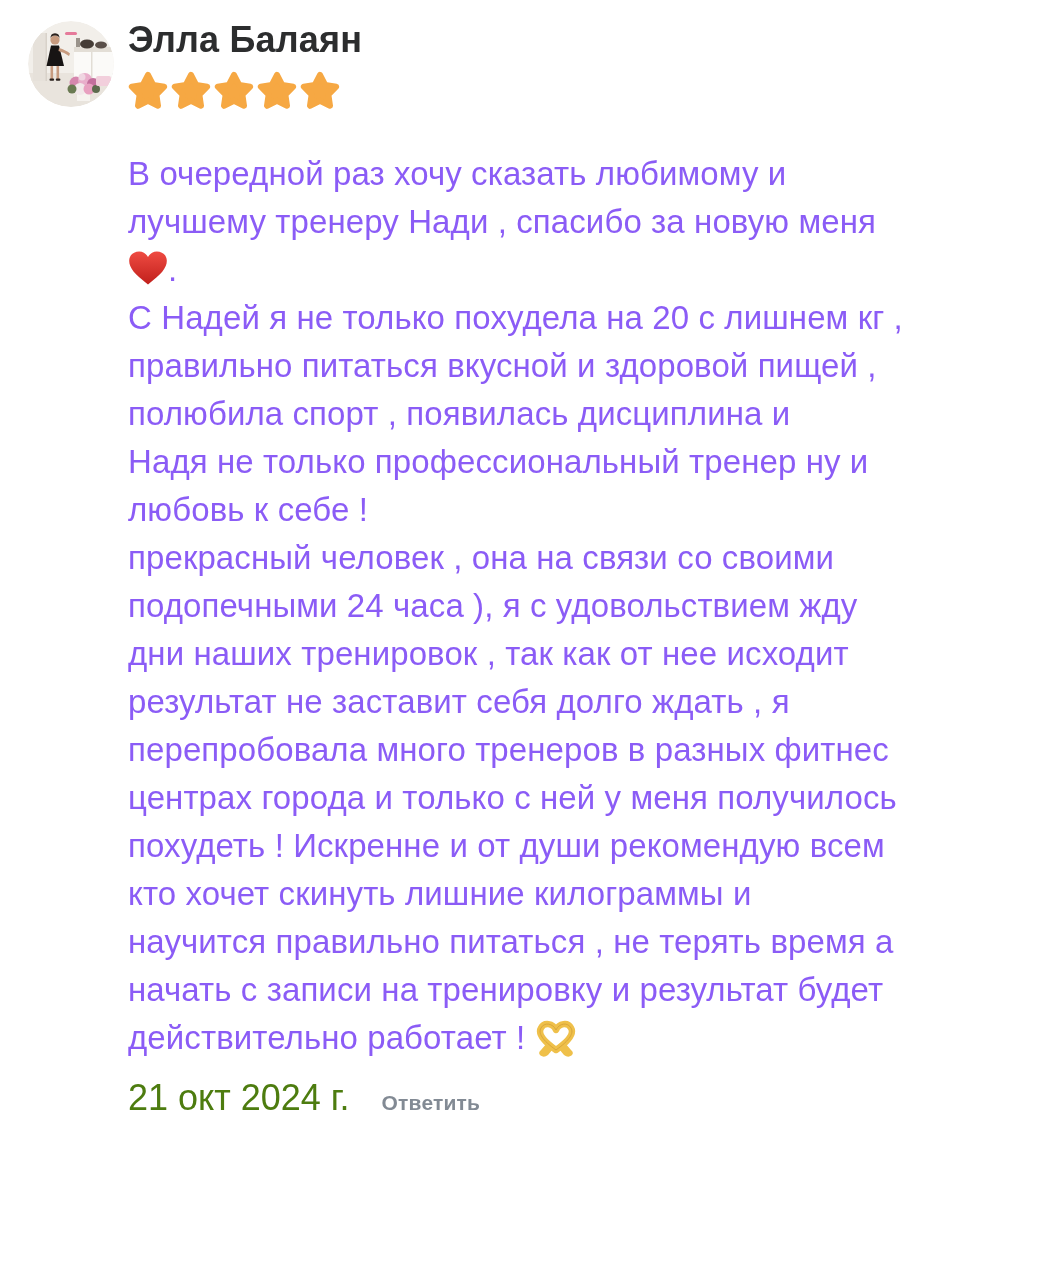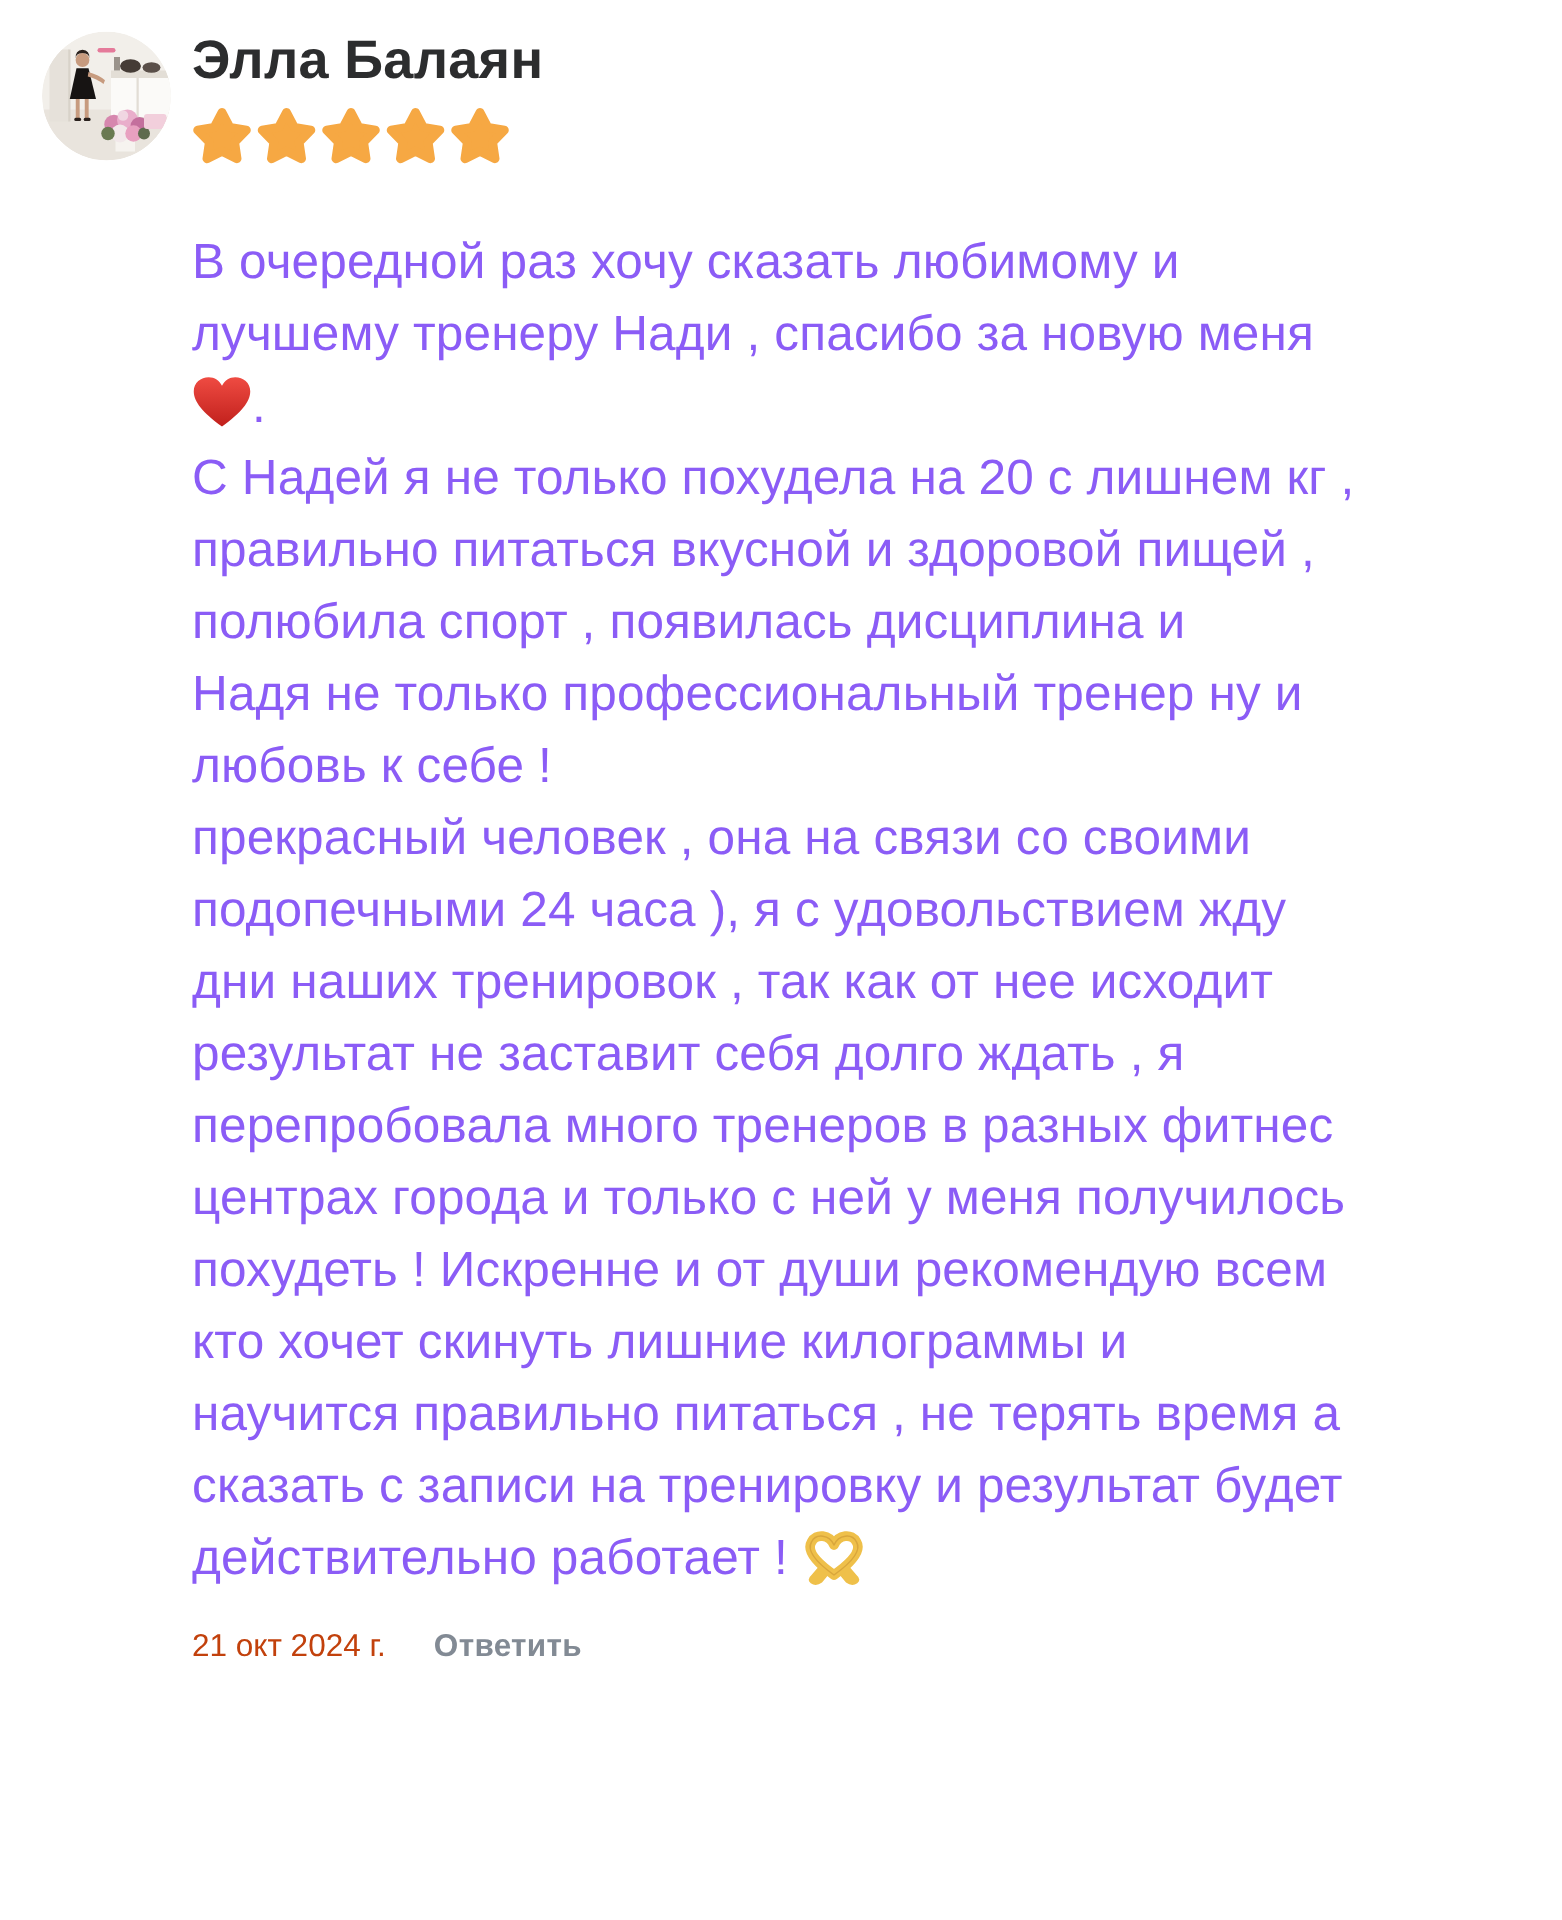"сказать с записи на тренировку" div.line { text: сказать -> начать }
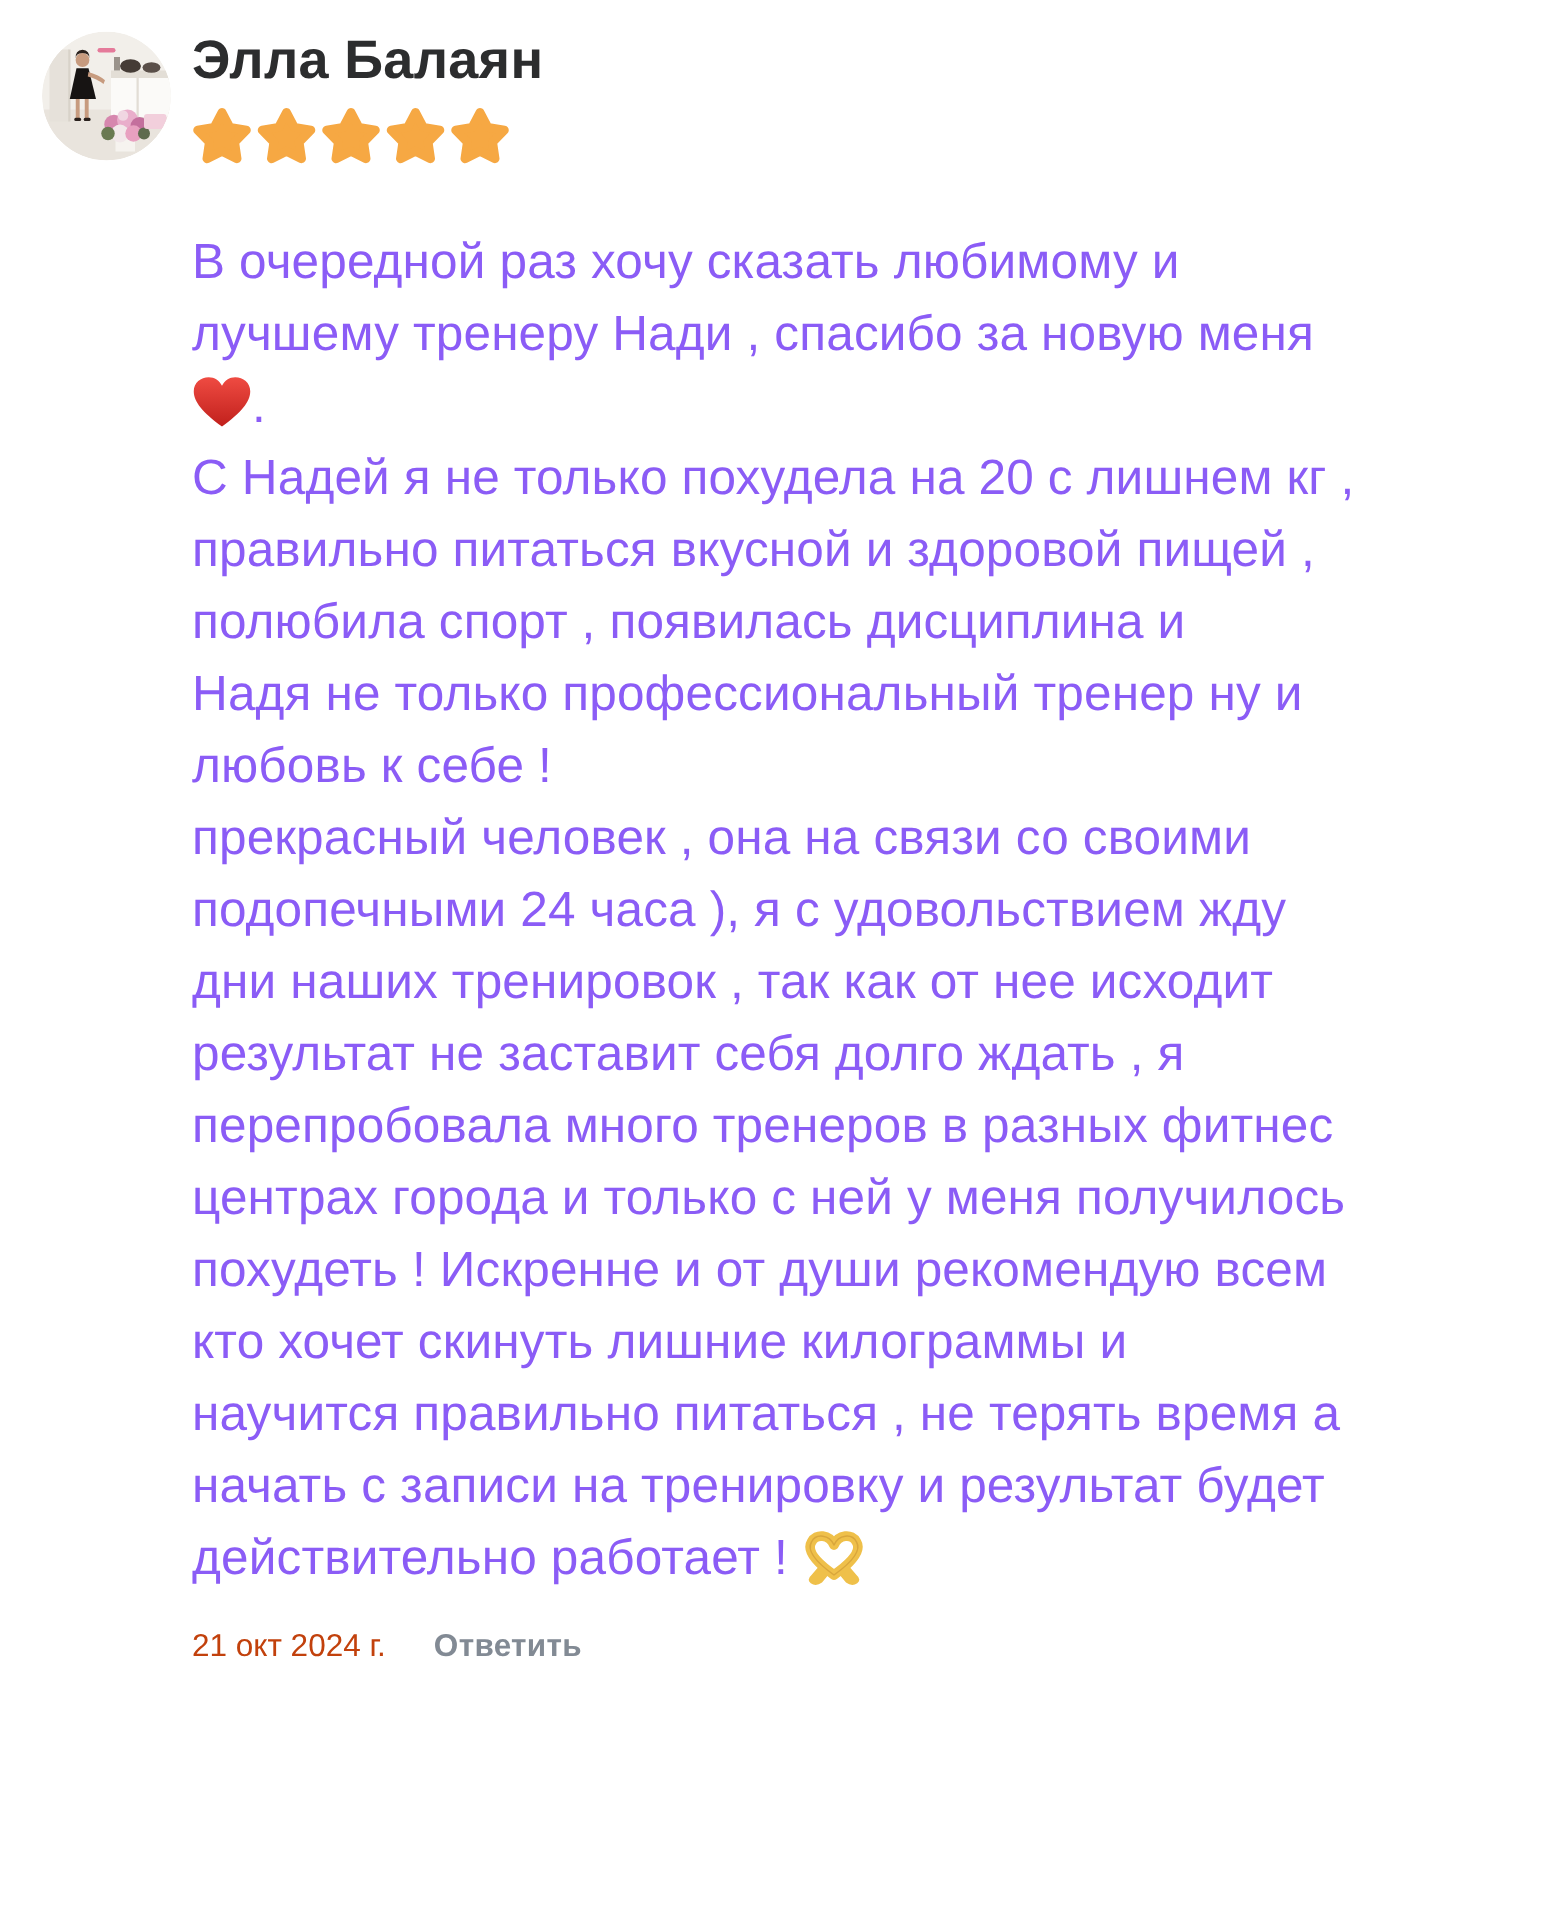"21 окт 2024 г." .review-date { color: #c2410c -> #4d7c0f; font-size: 21px -> 36px }
